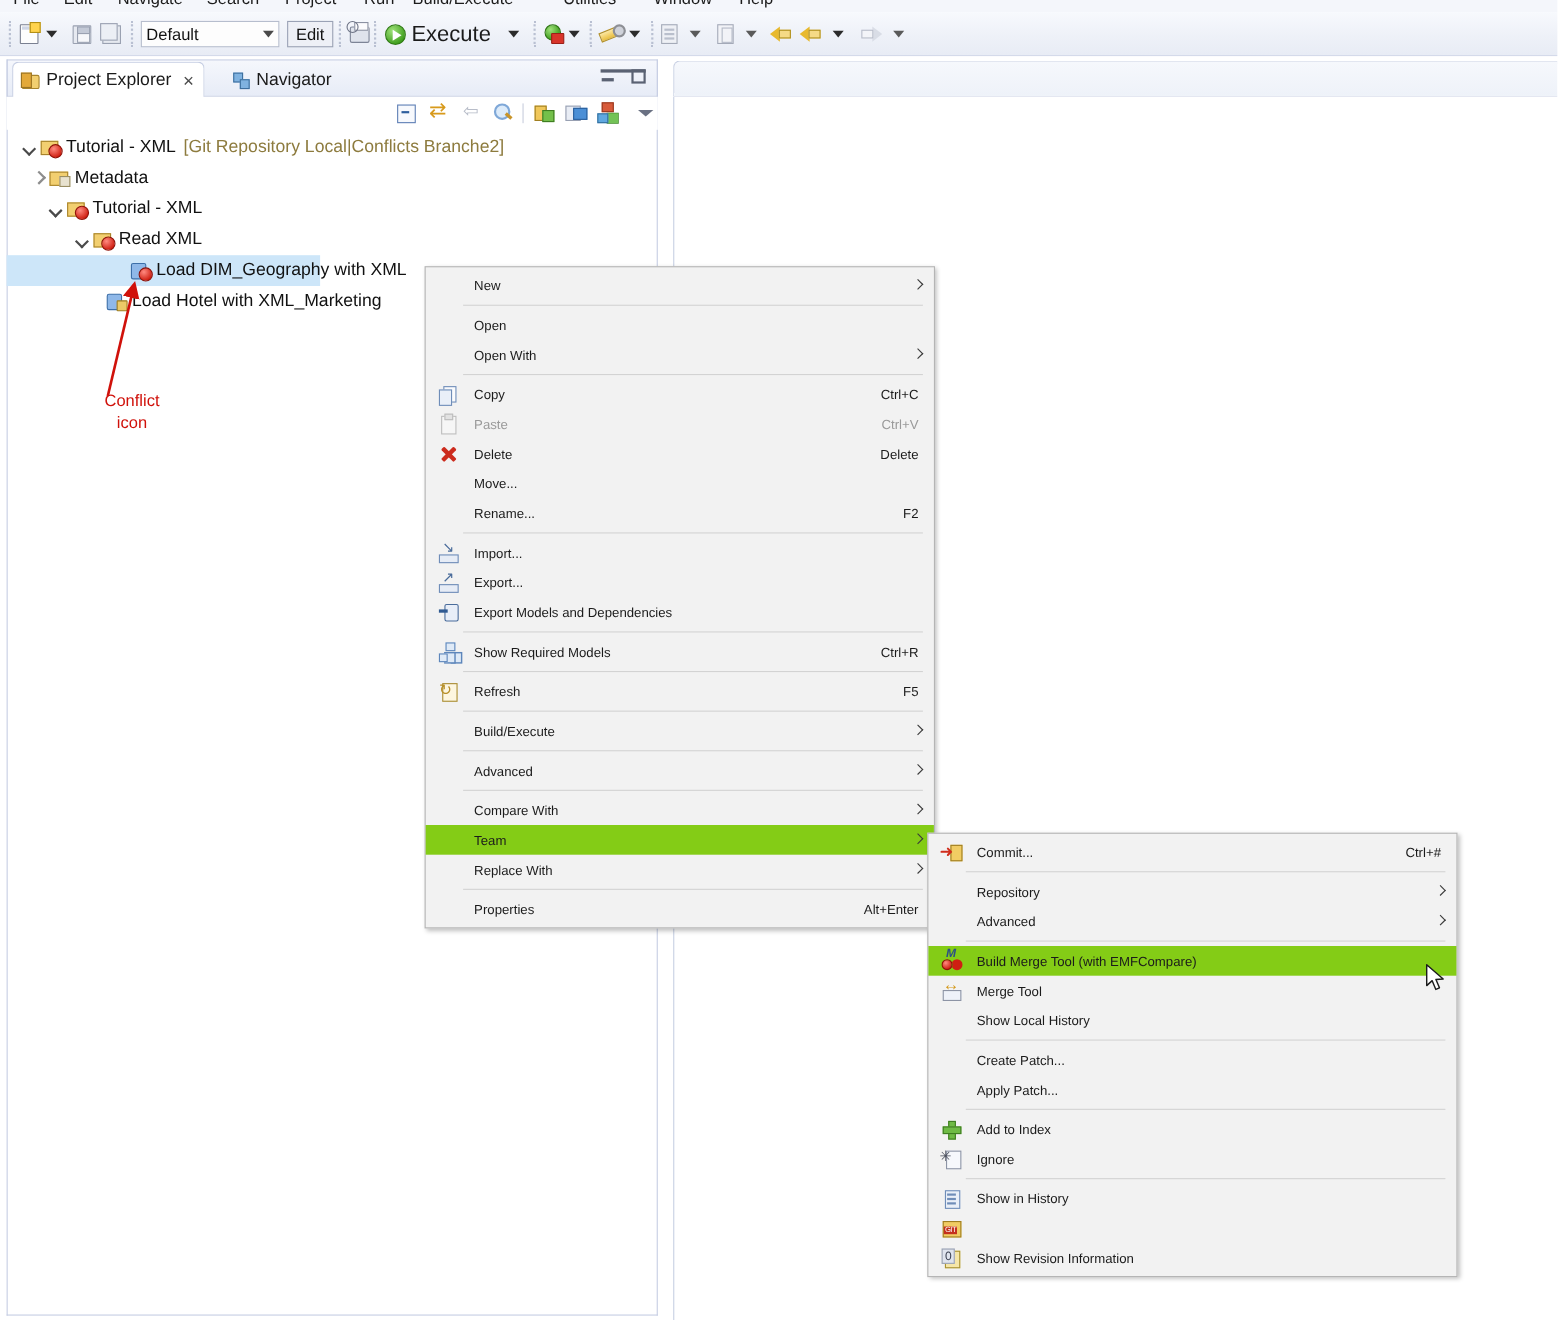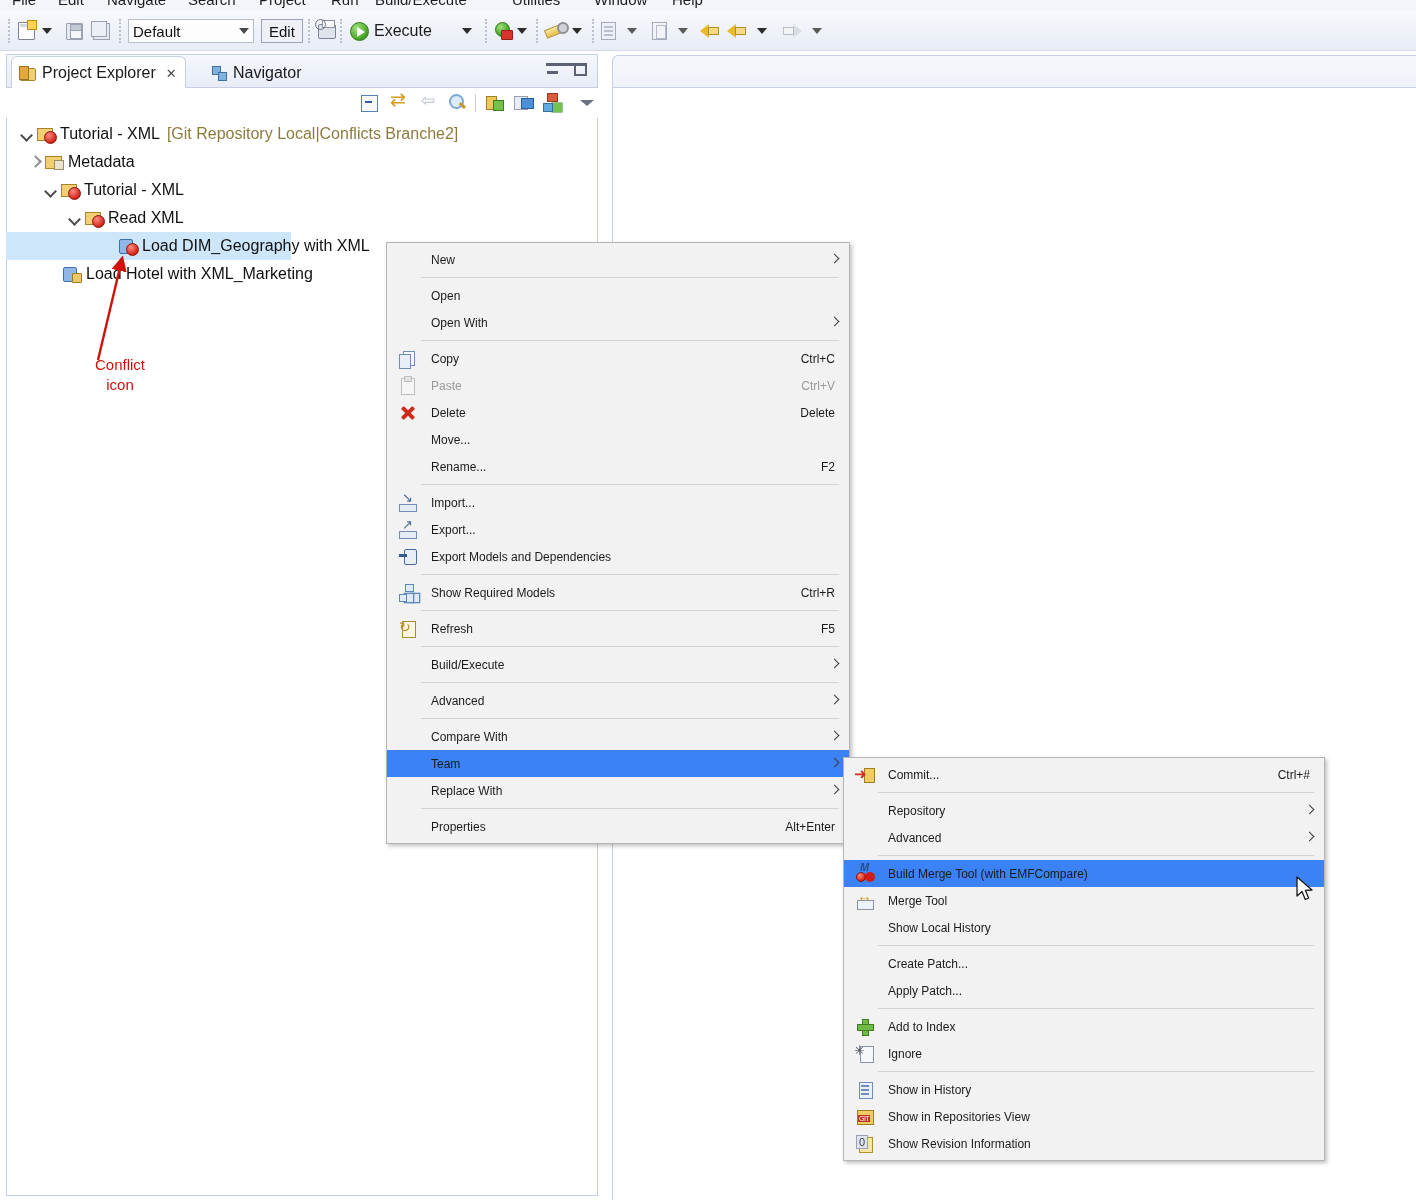"Execute" .execlbl { font-size: 16px -> 20px }
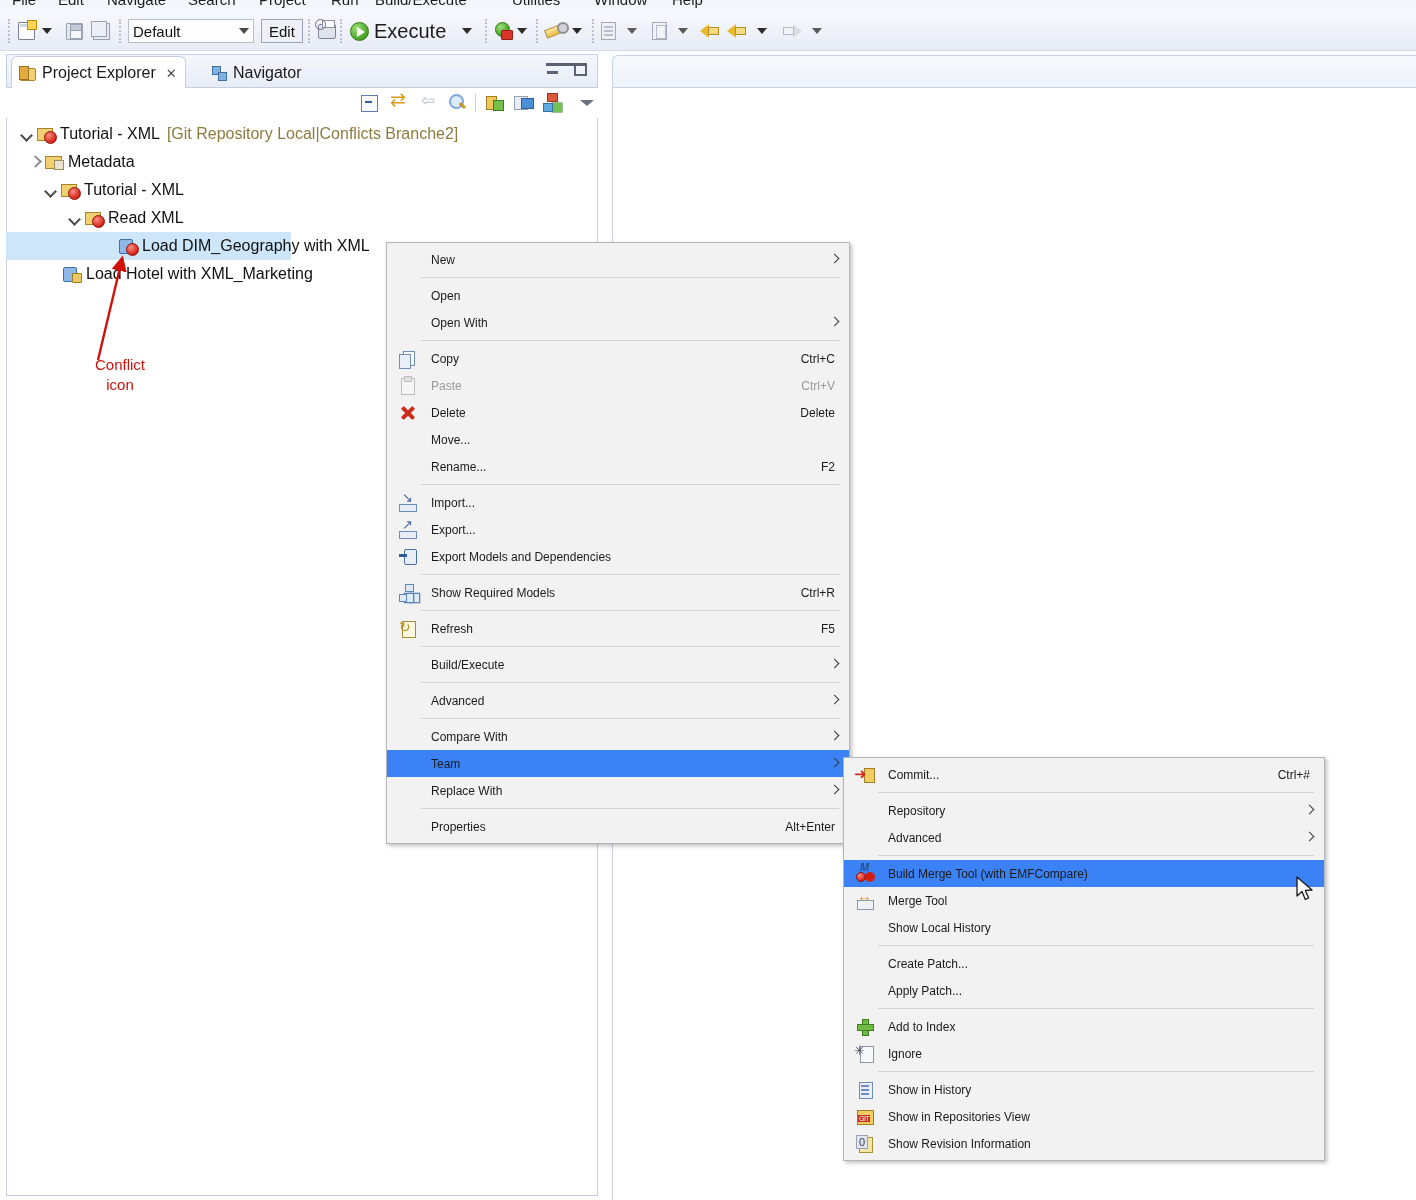"Load Hotel with XML_Marketing" div.trow { padding-left: 54px -> 88px }
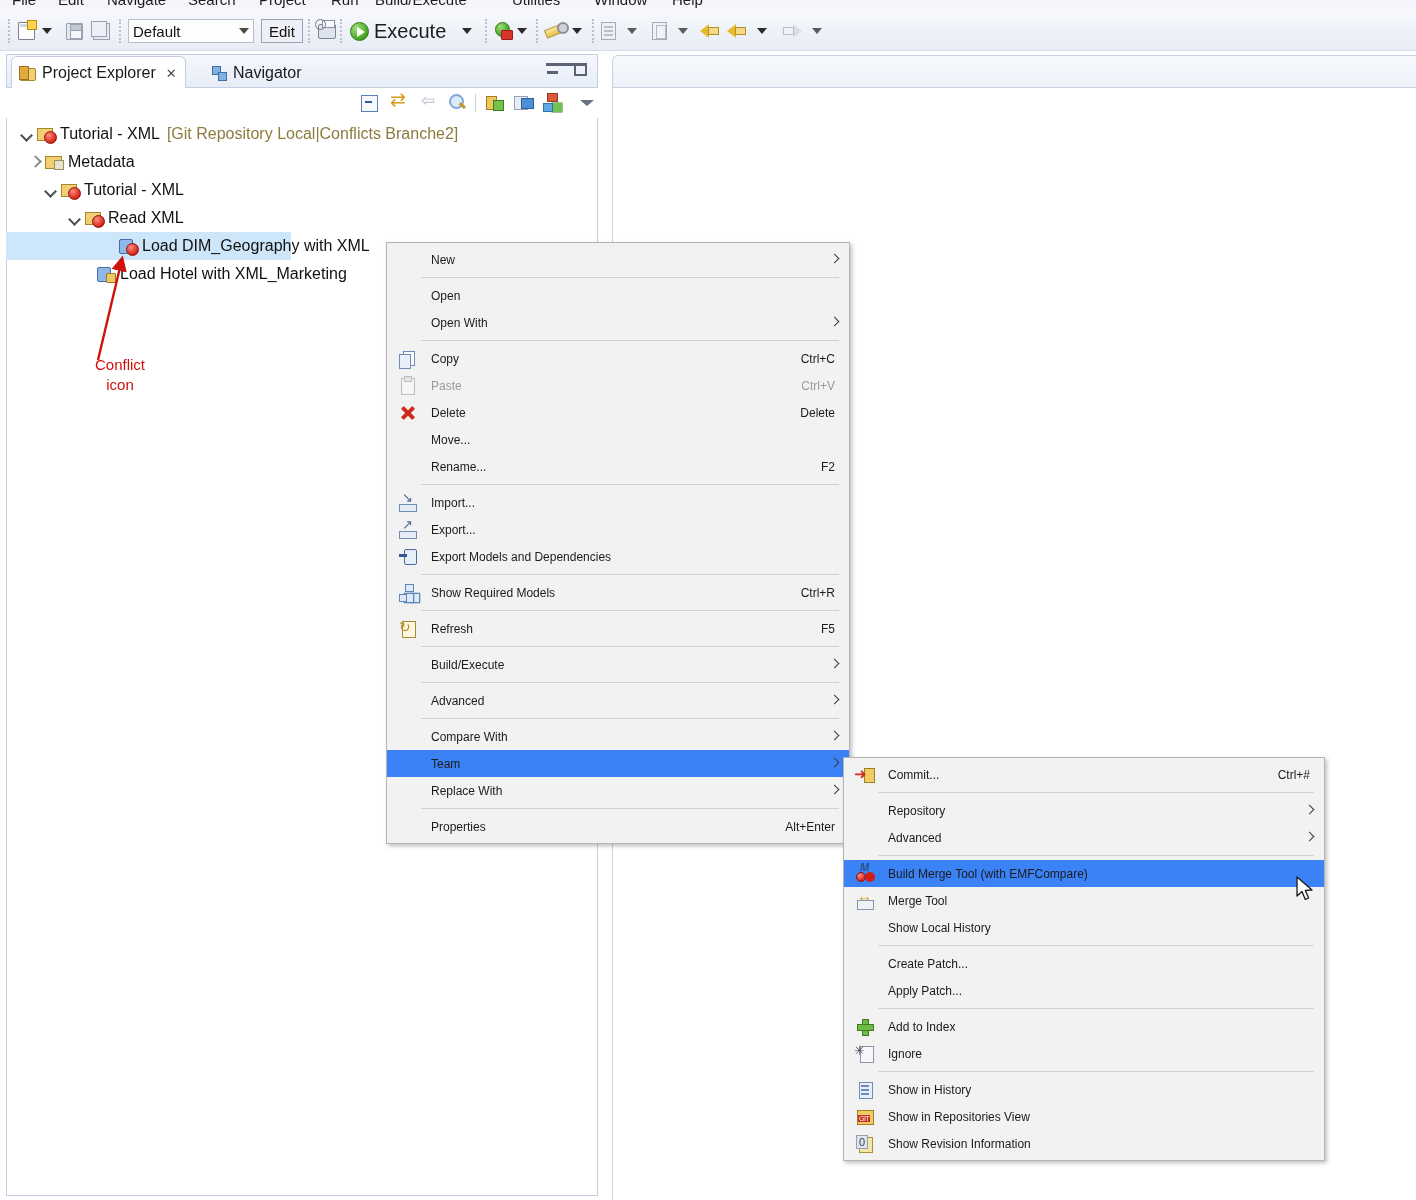"Team" .menu .row.hl { background: #3b82f6 -> #84cc16 }
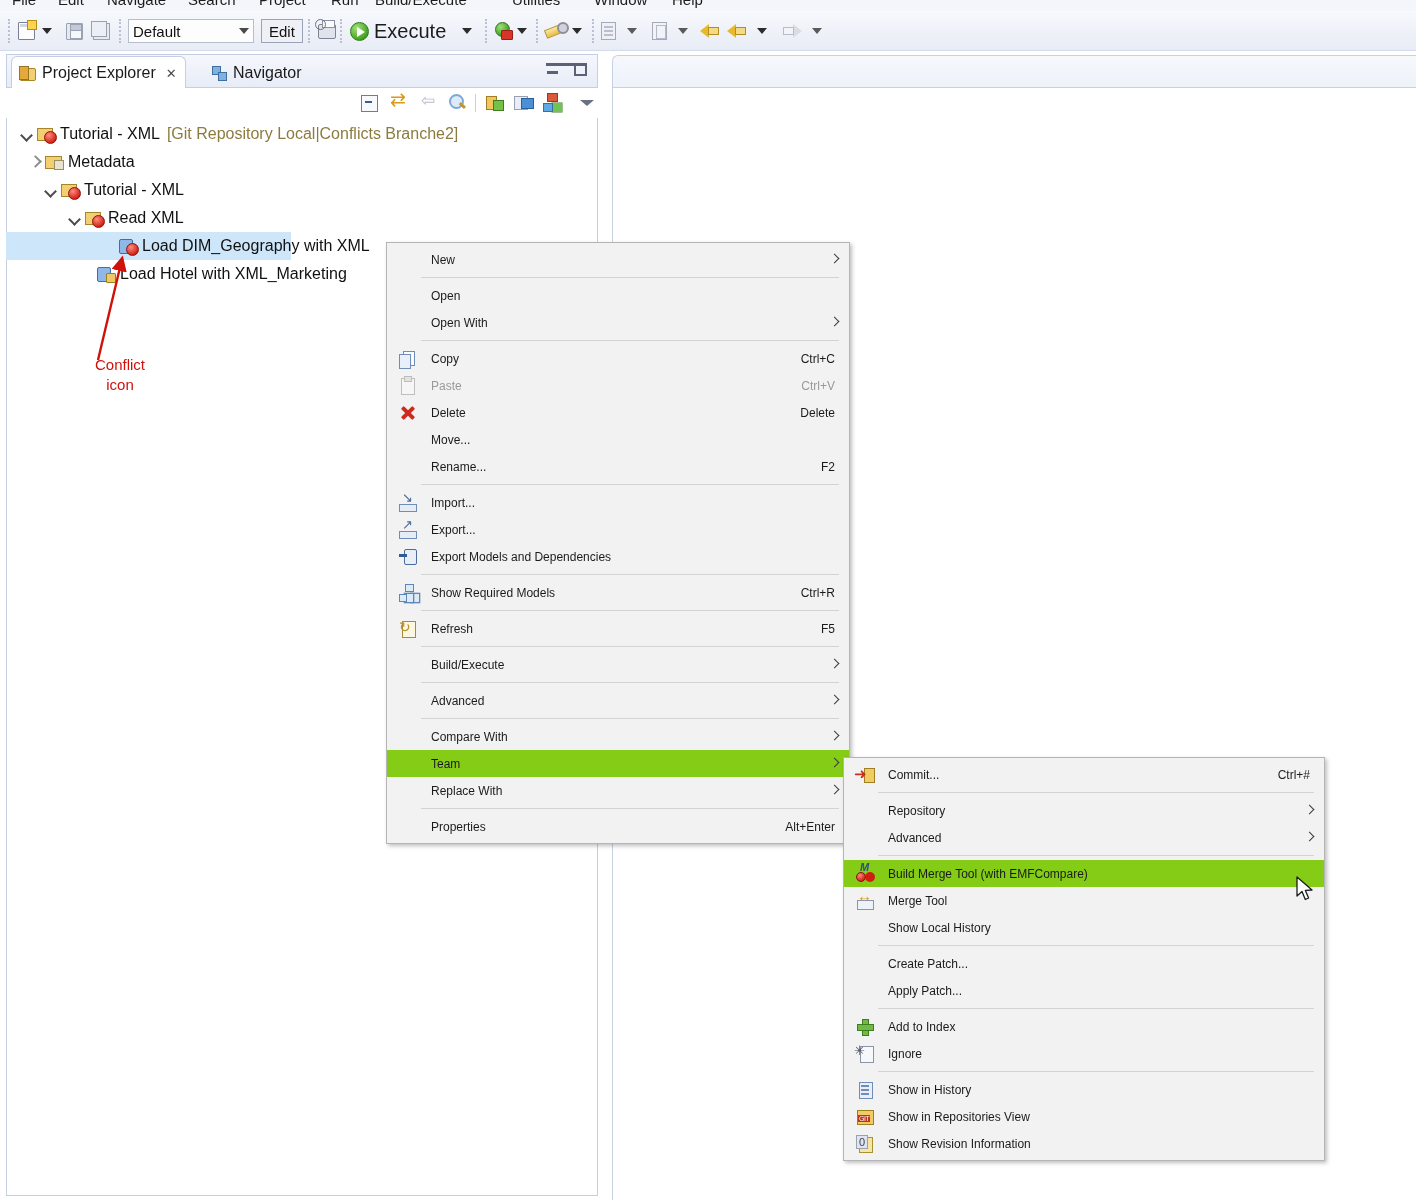"Show in Repositories View" span.lbl { html: <span>Show in Repositories View</span> -> none }
